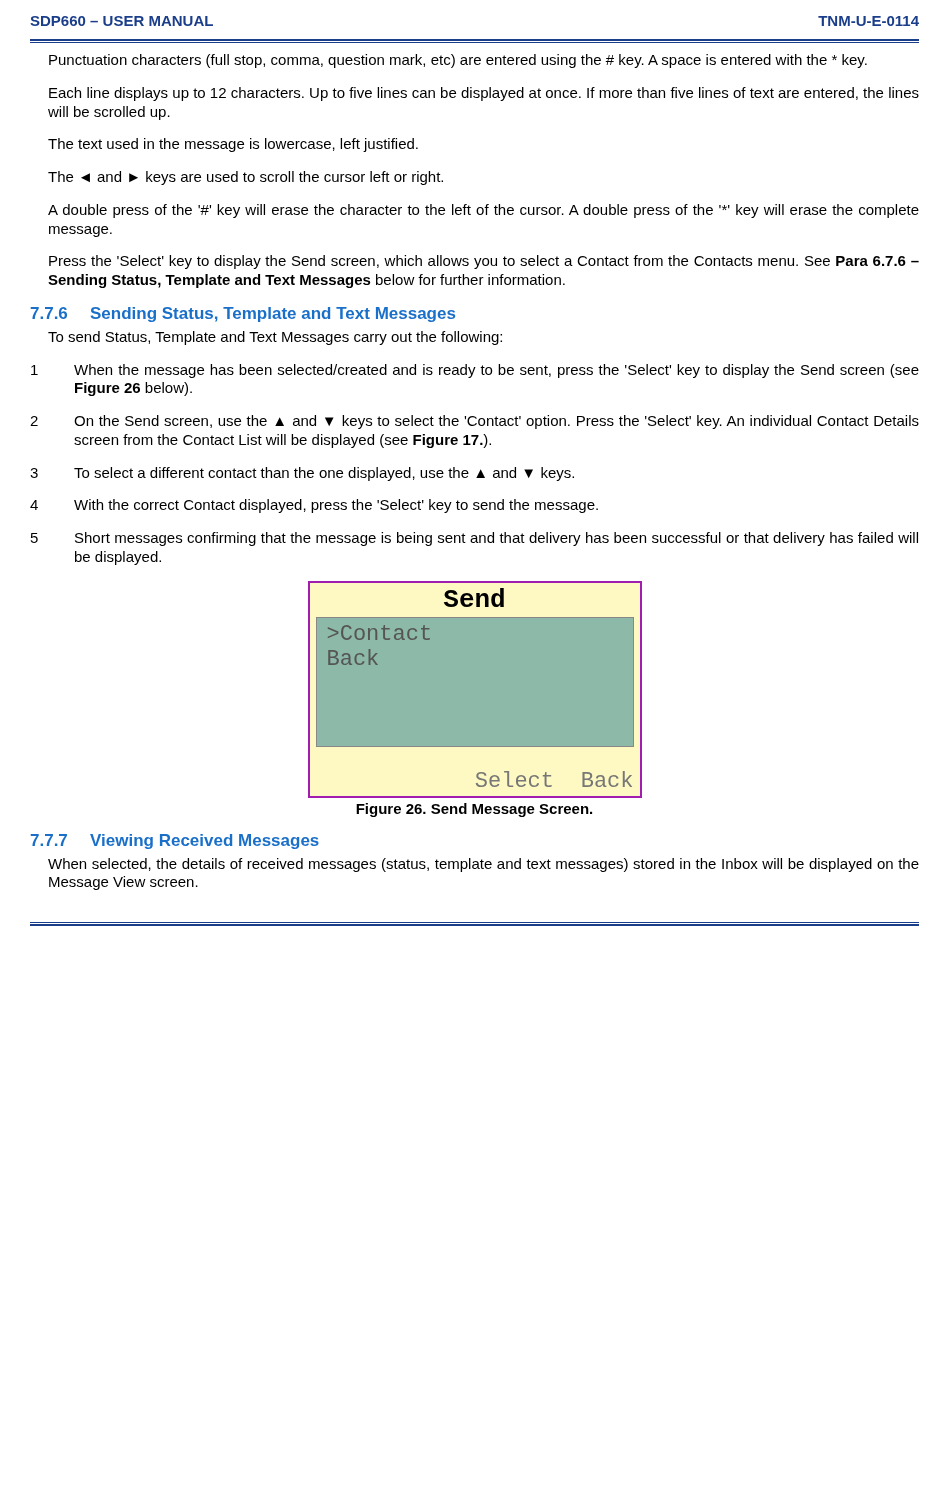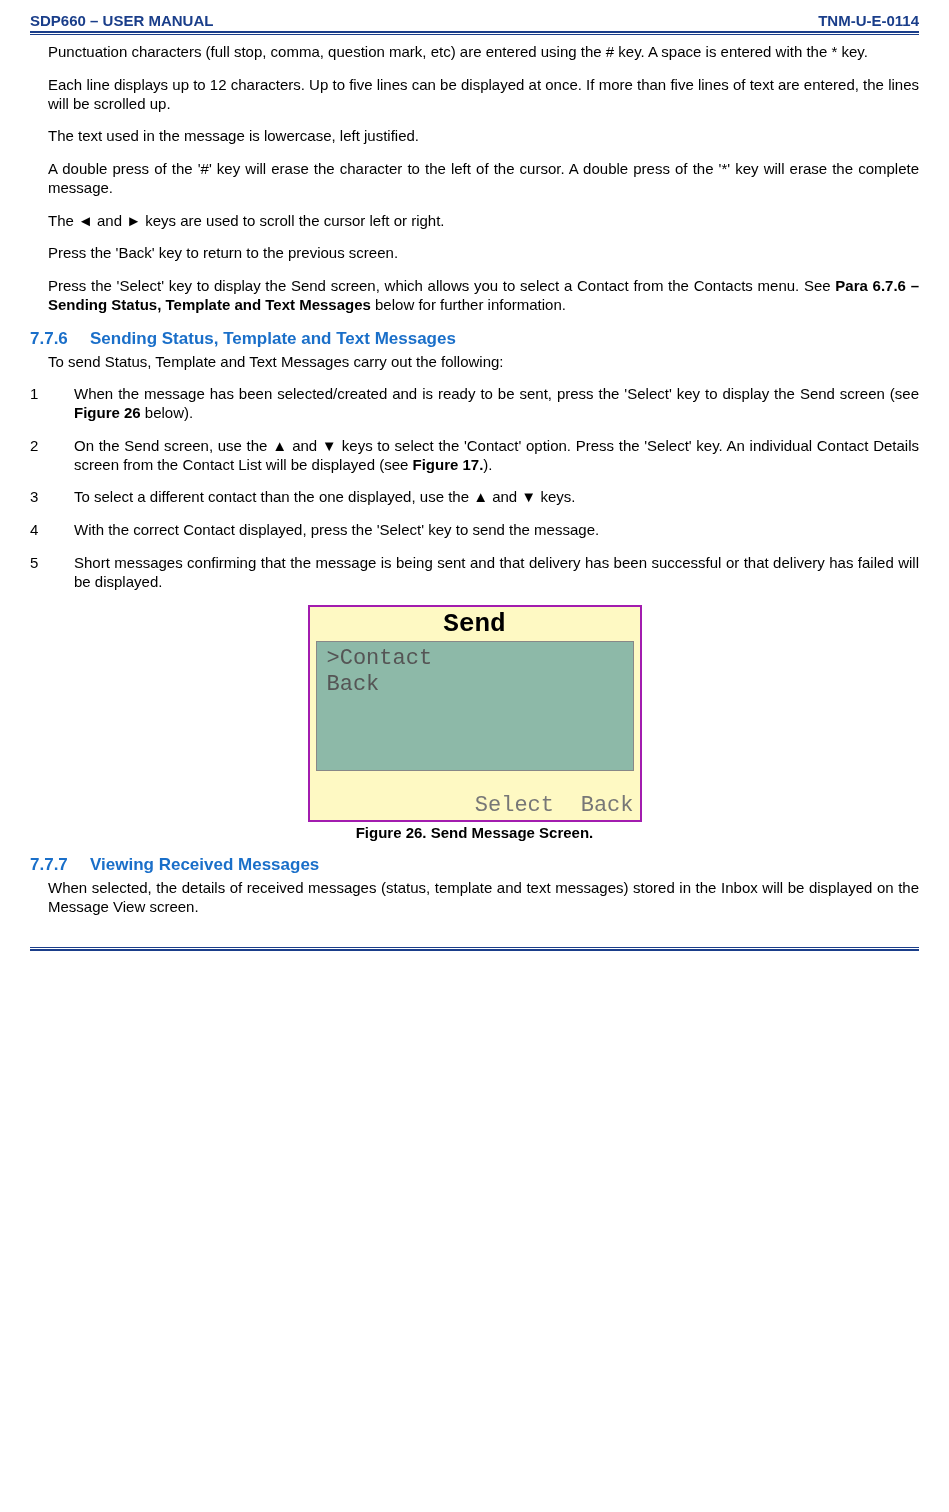"SDP660 – USER MANUAL" .hdr-row { padding-bottom: 2px -> 10px }
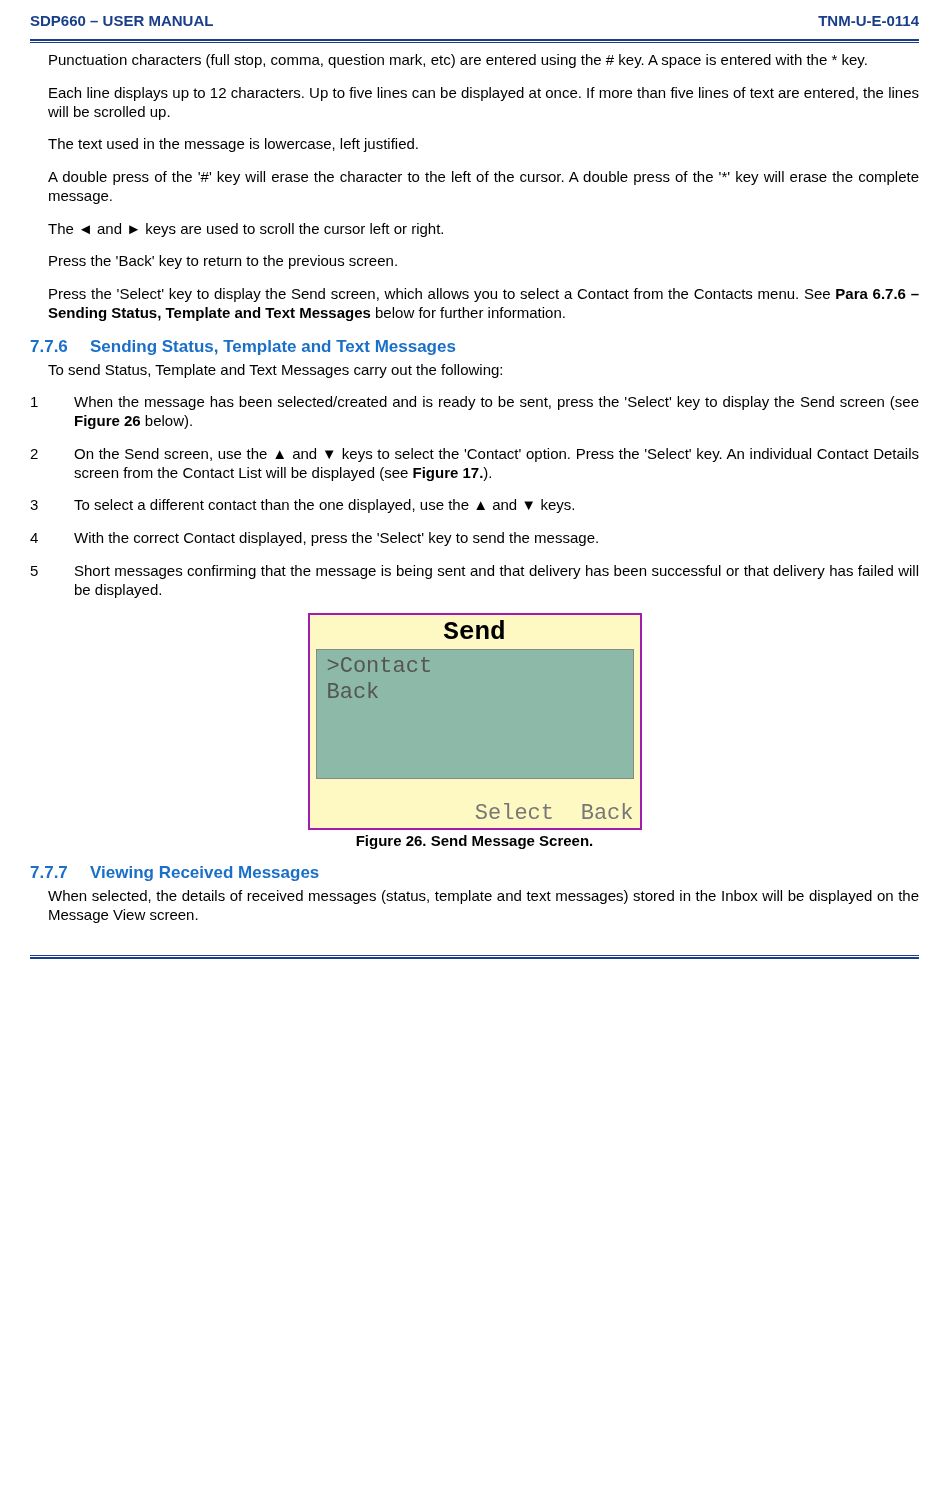"A double press of the" p.body { order: before "The ◄ and ► keys" -> after "The ◄ and ► keys" }
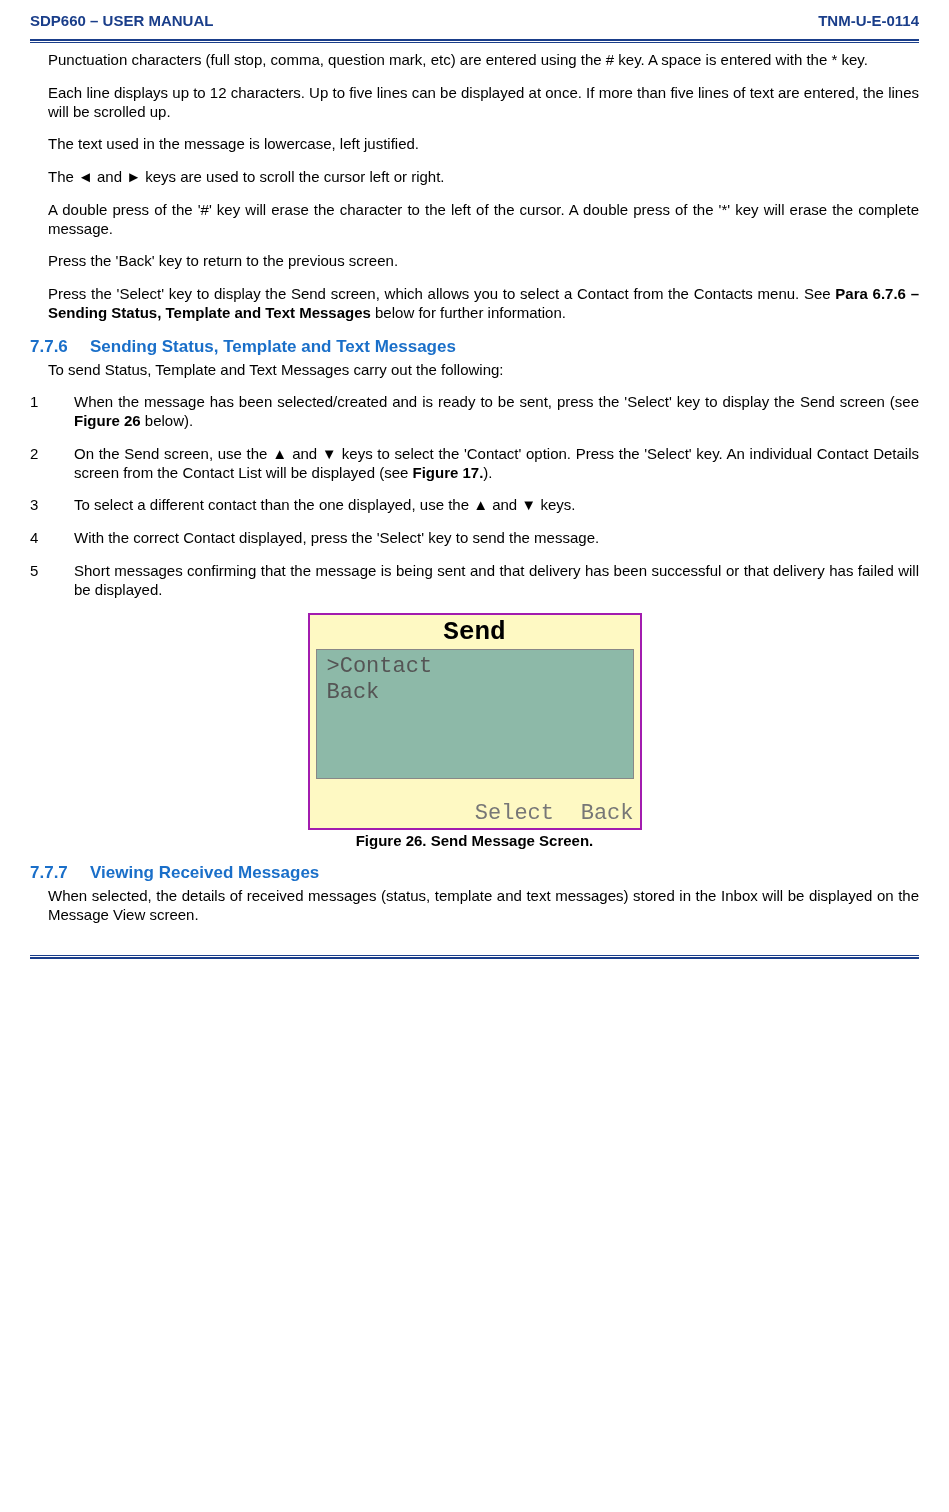"Press the 'Back' key to" p.body { html: <p>Press the 'Back' key to return to the previous screen.</p> -> none }
